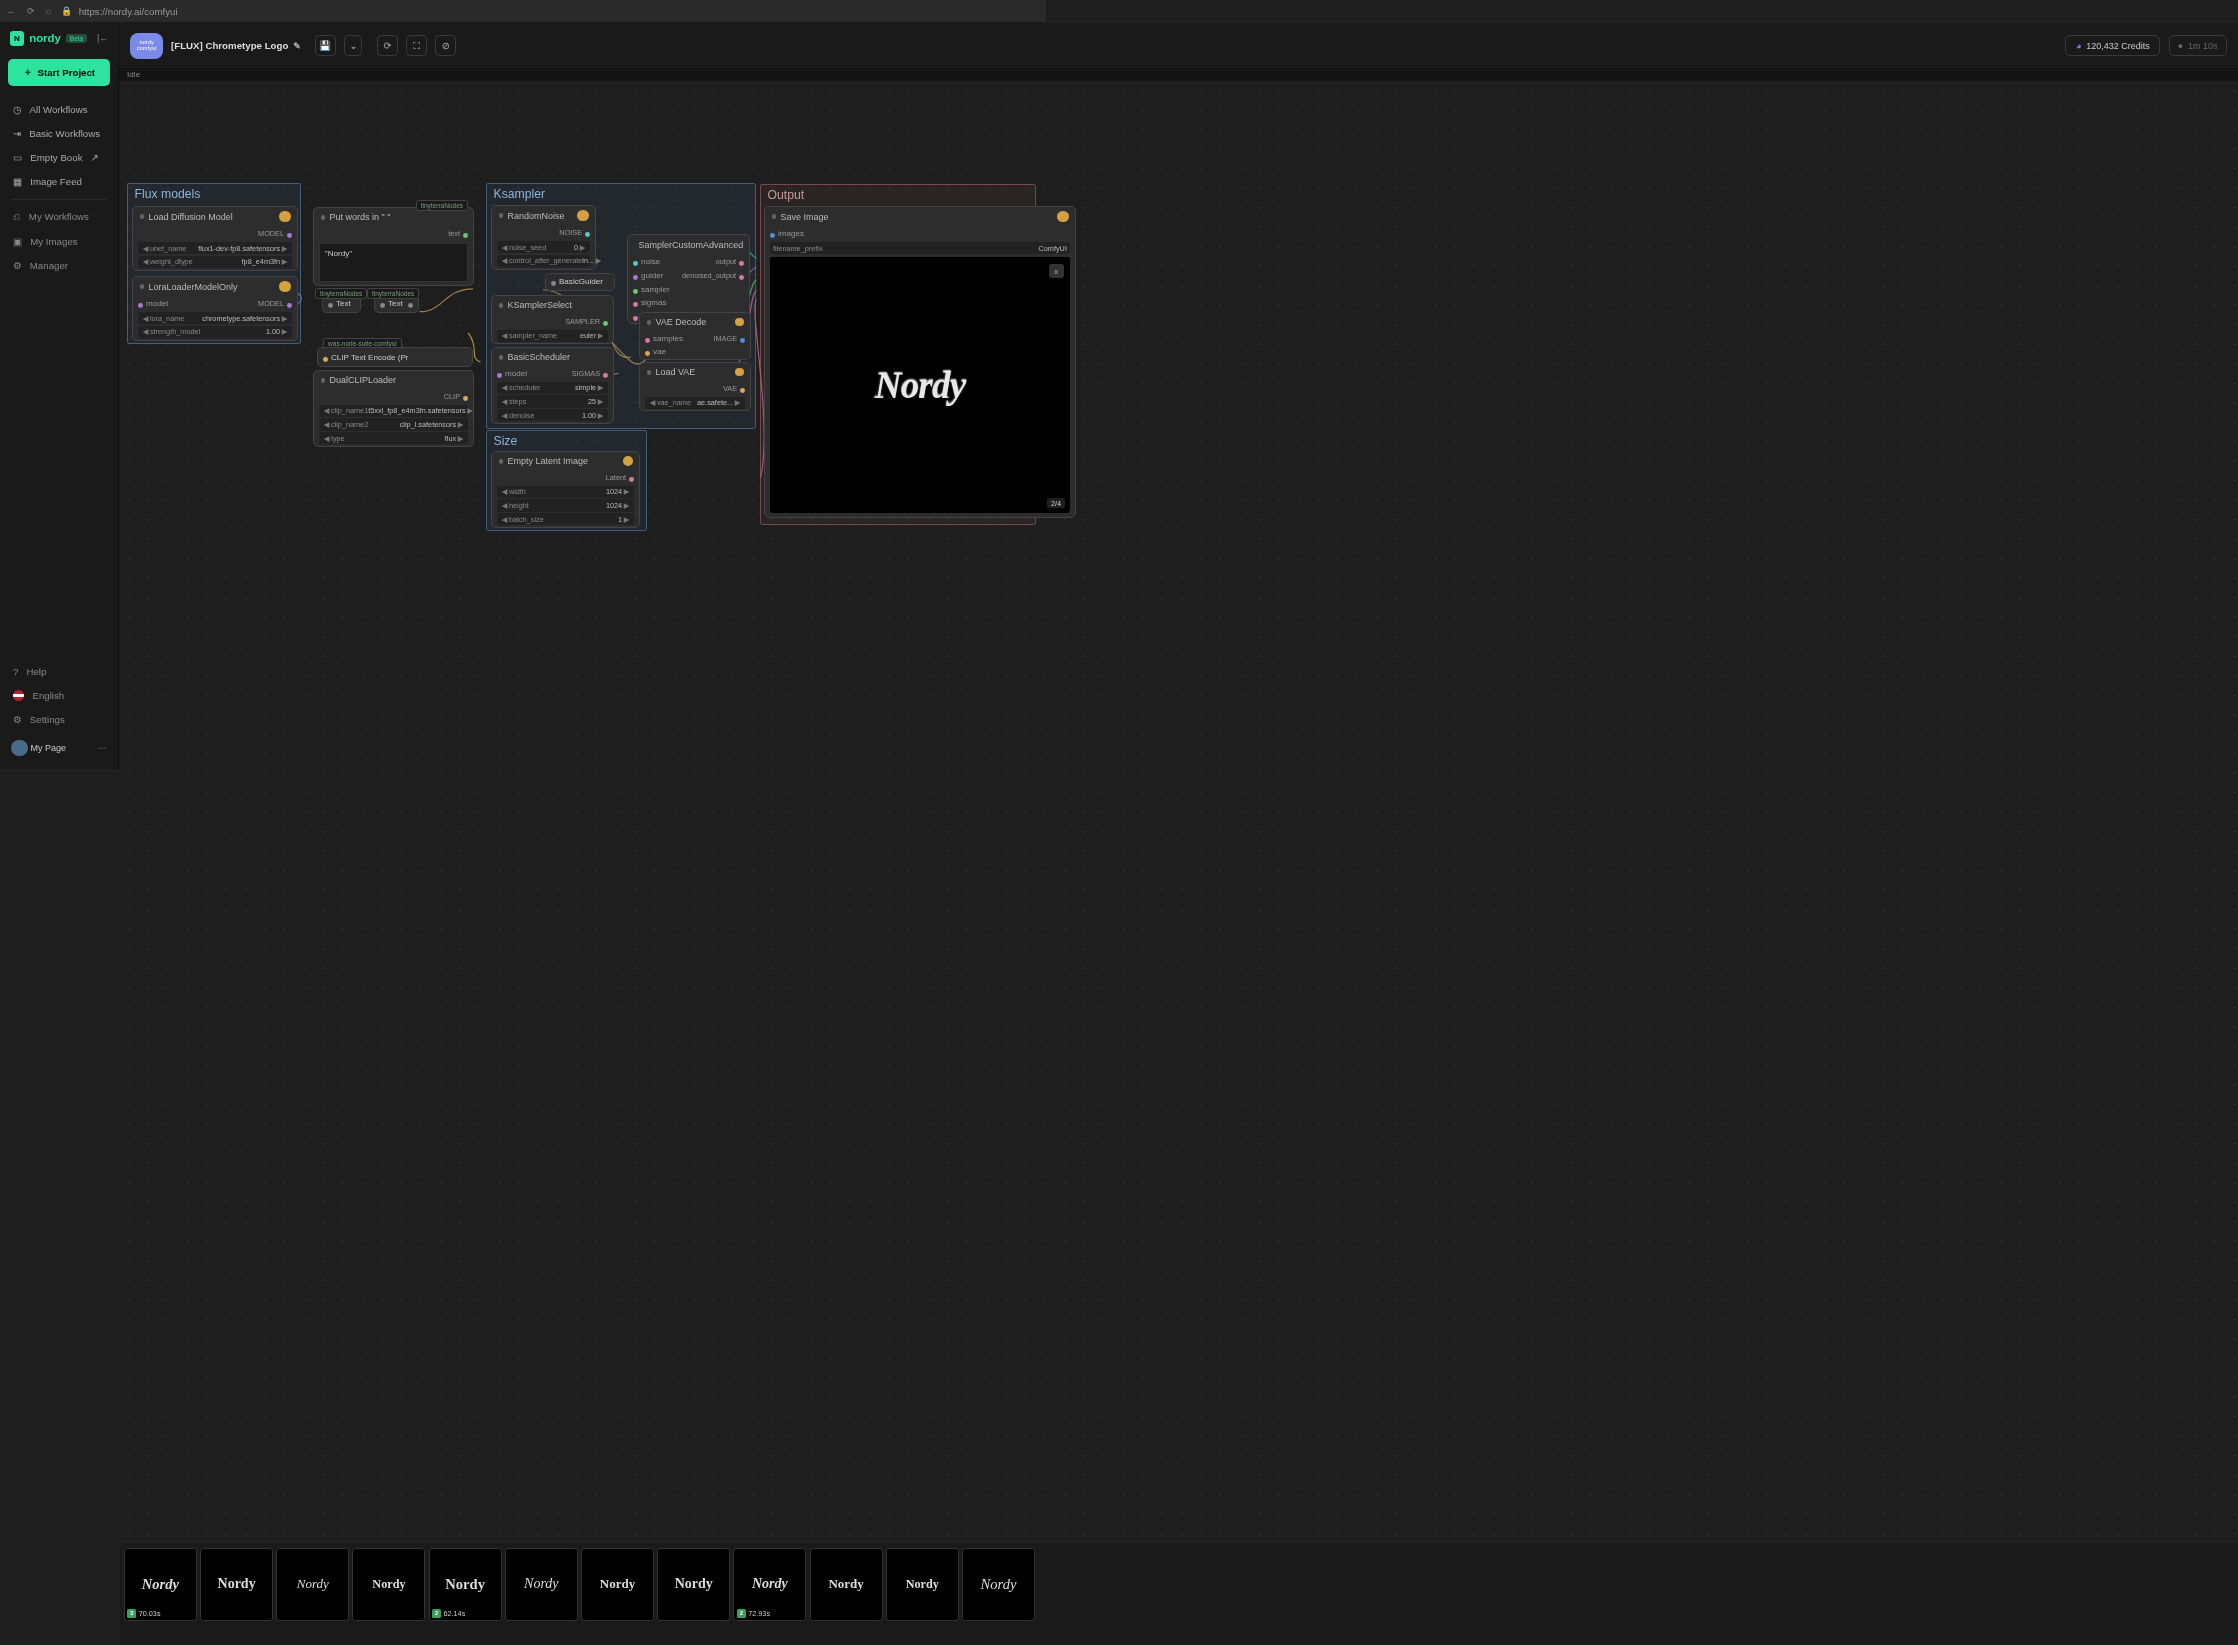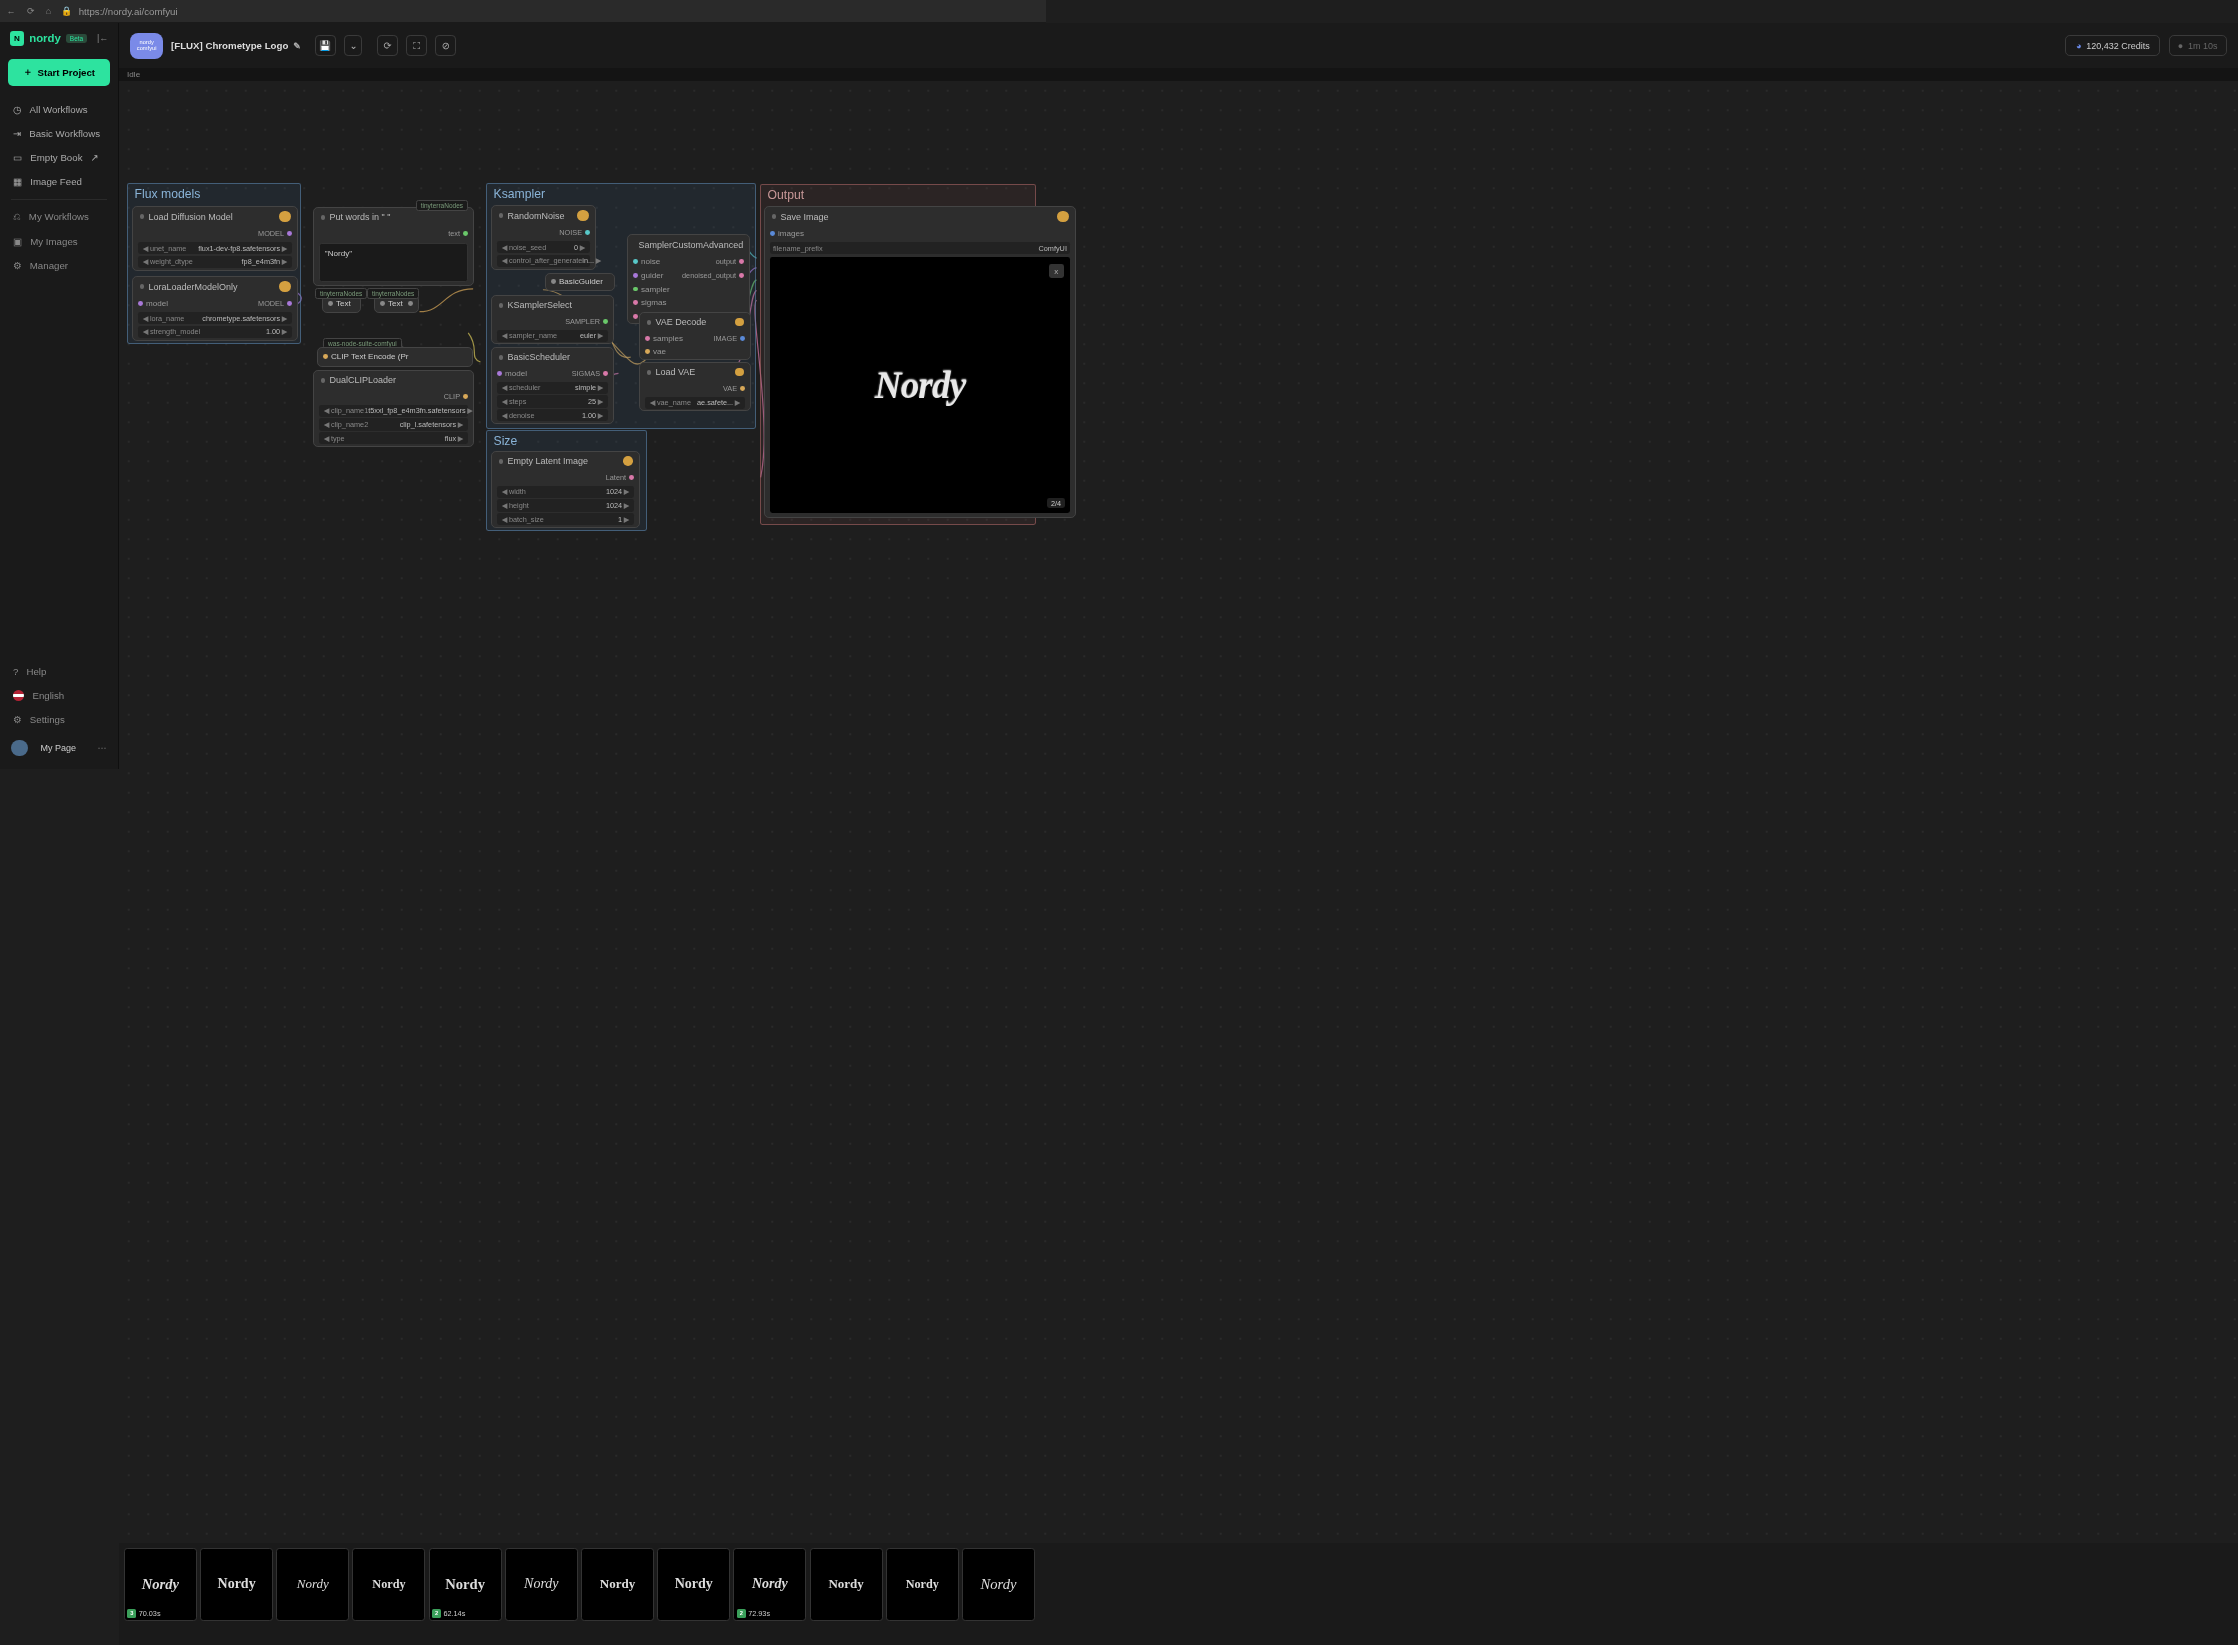"MODEL" .node-row { align-items: center -> flex-end }
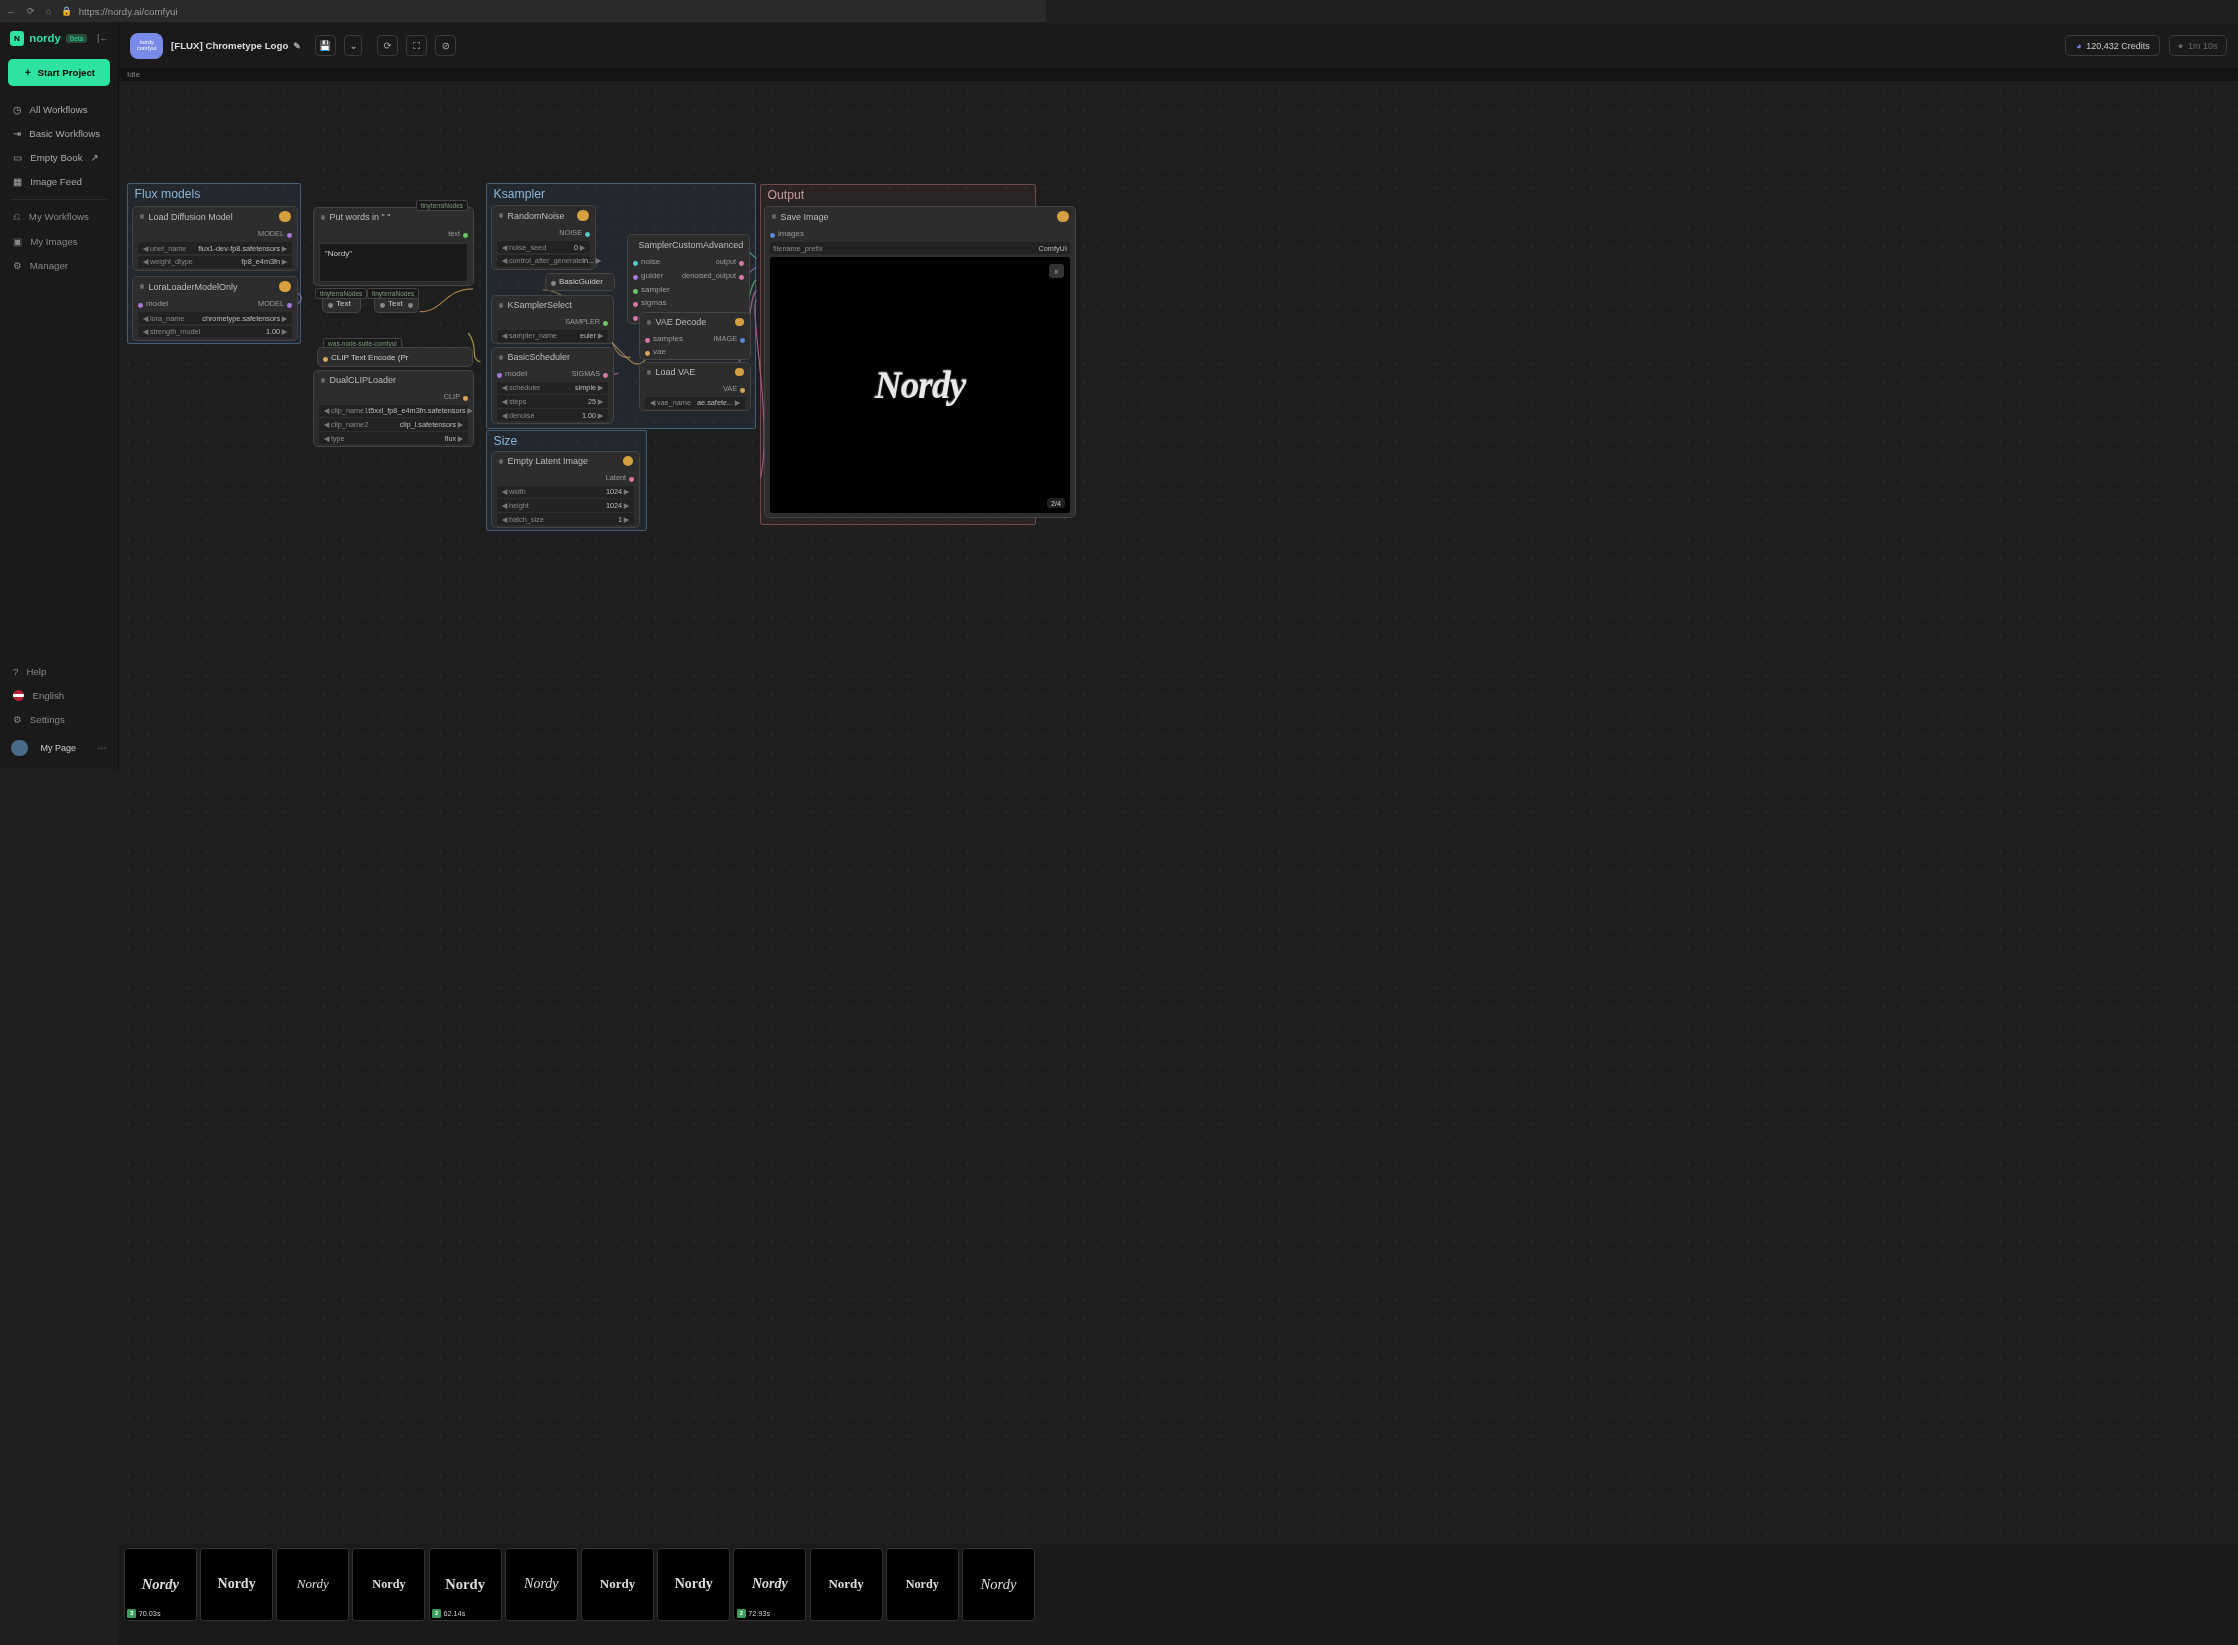"My Page" .mypage { gap: 13px -> 3px }
